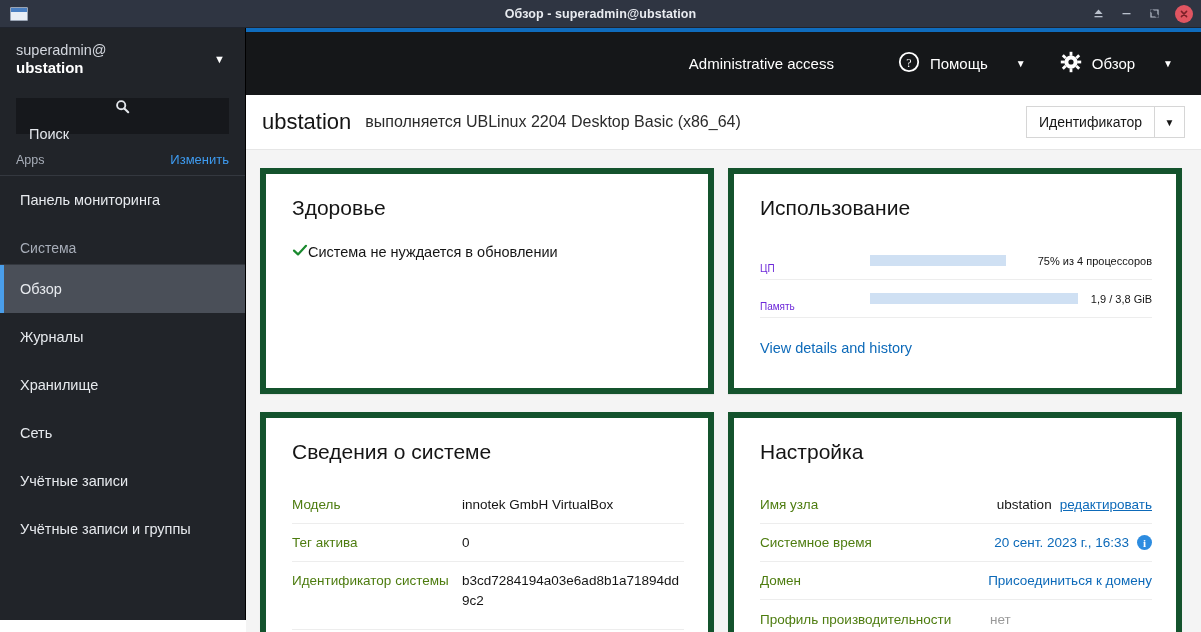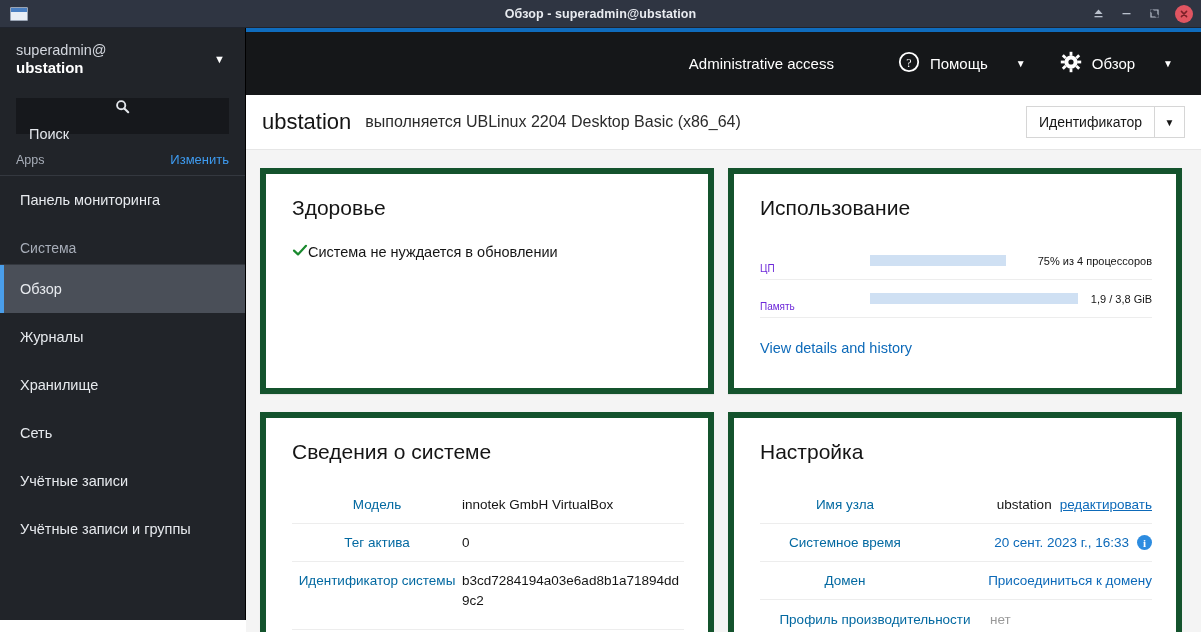"Модель" .kv-key { color: #0369a1 -> #4d7c0f; text-align: center -> none }
